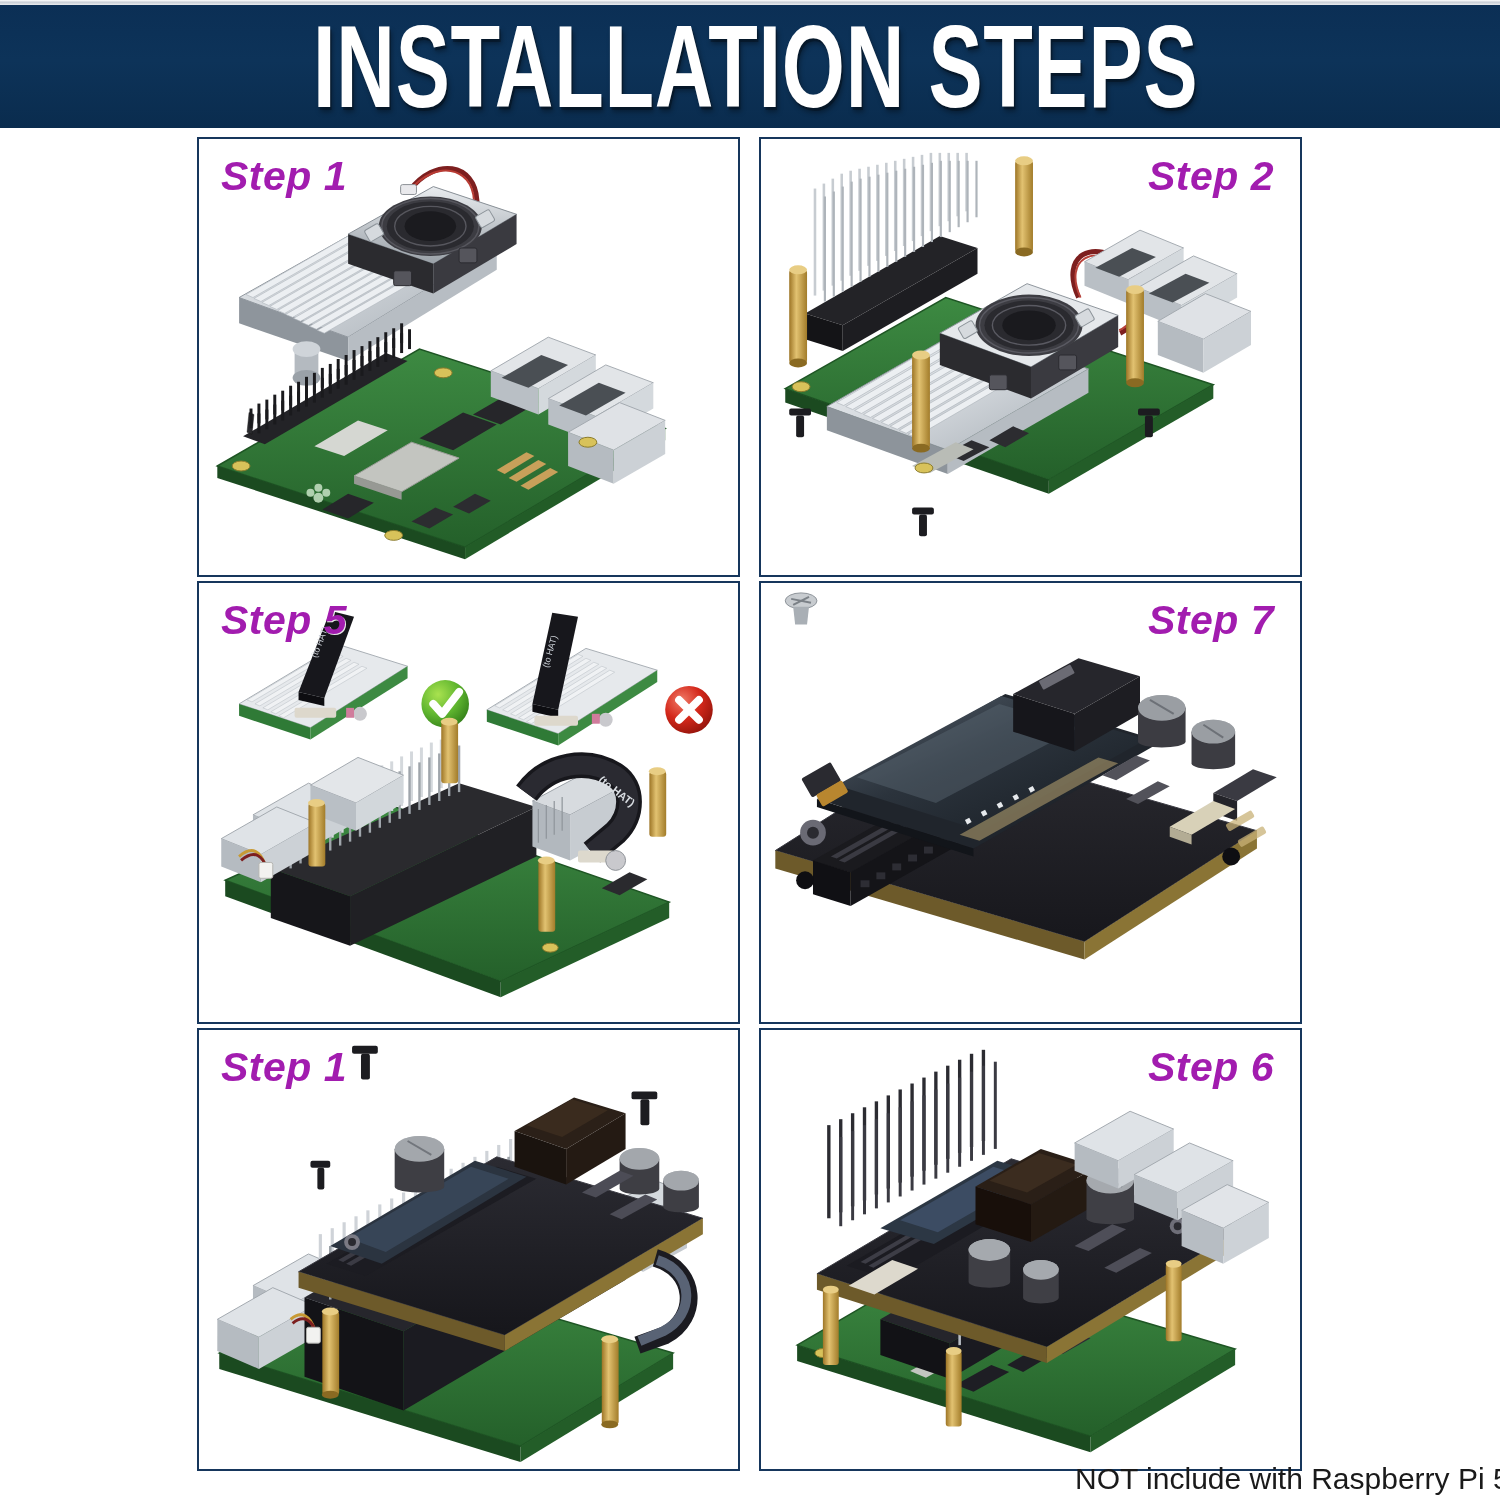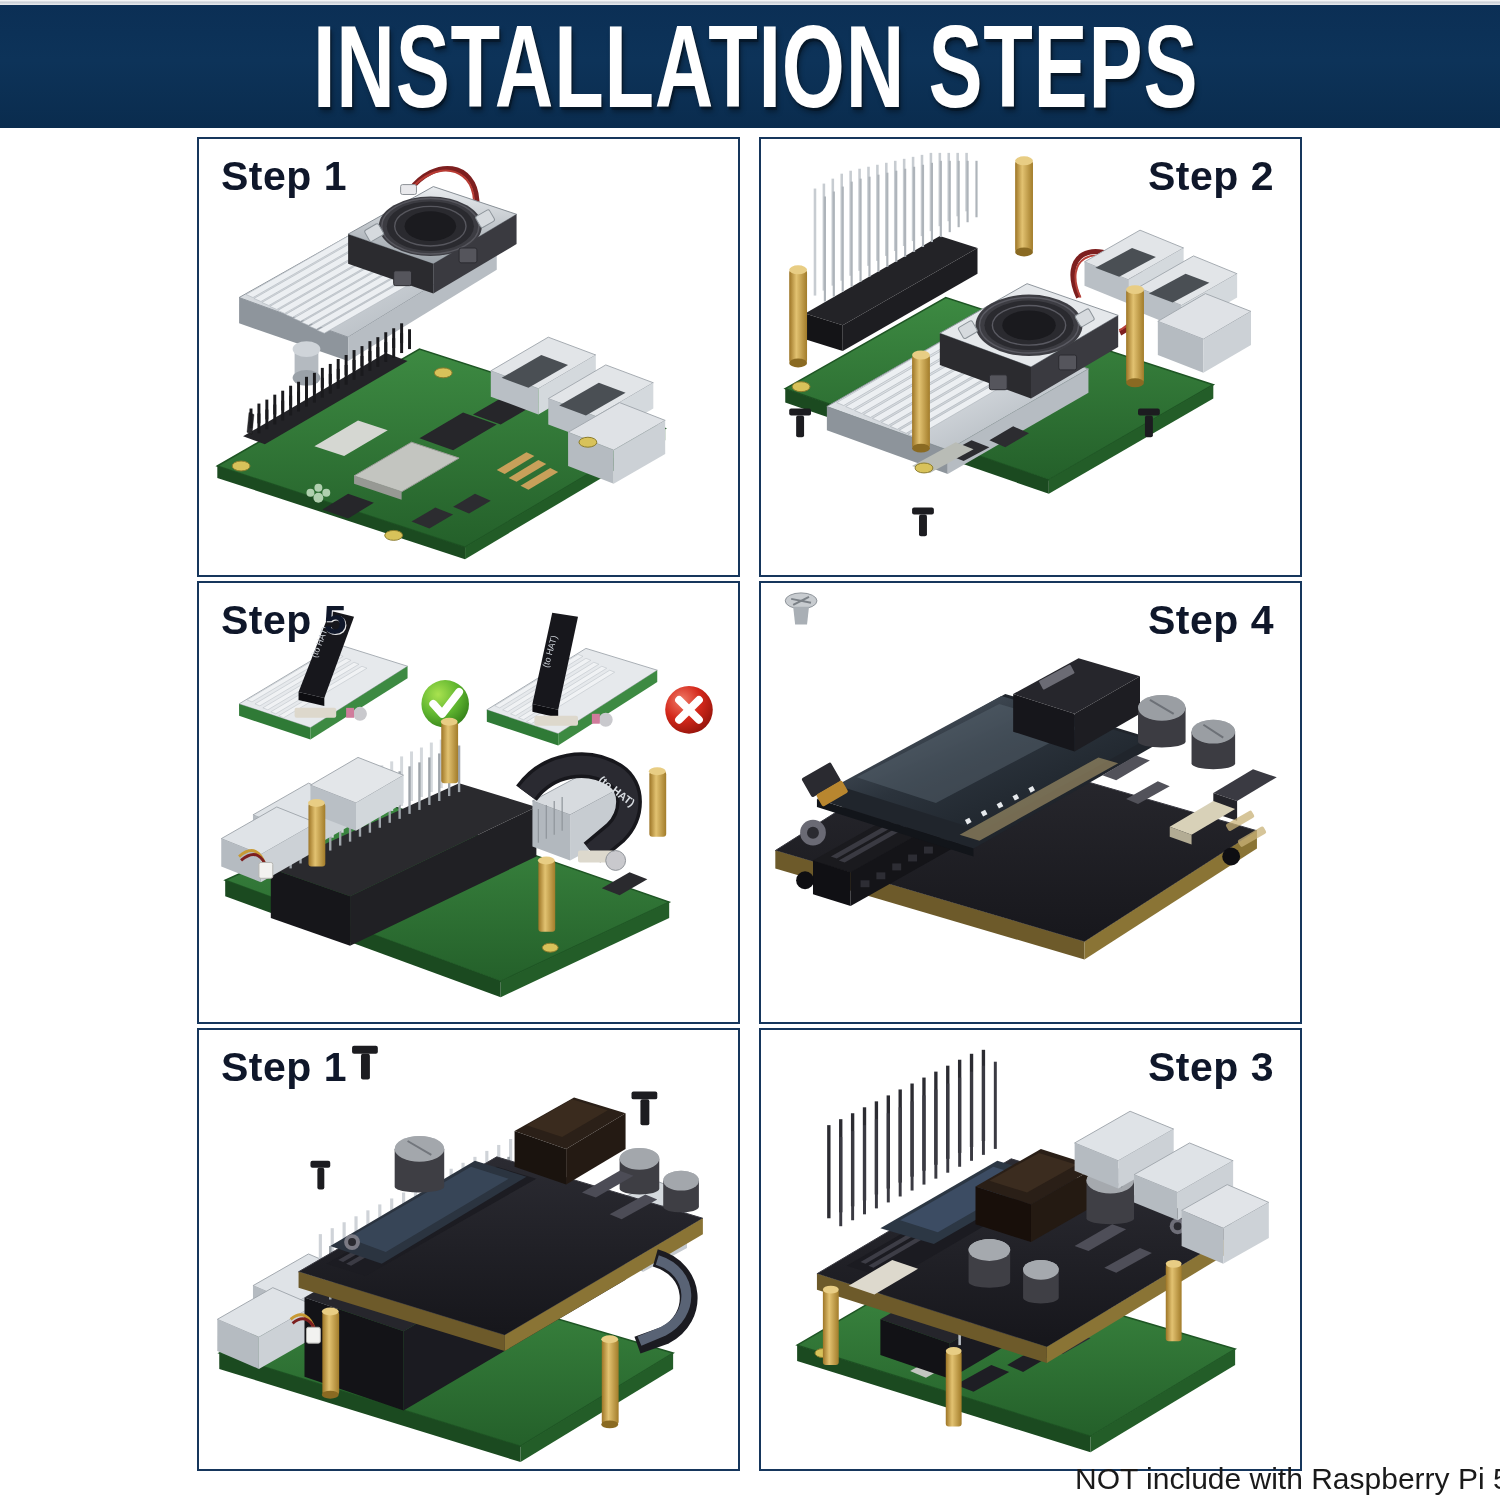"Step 1" .step-label { color: #0f172a -> #a21caf; font-style: none -> italic }
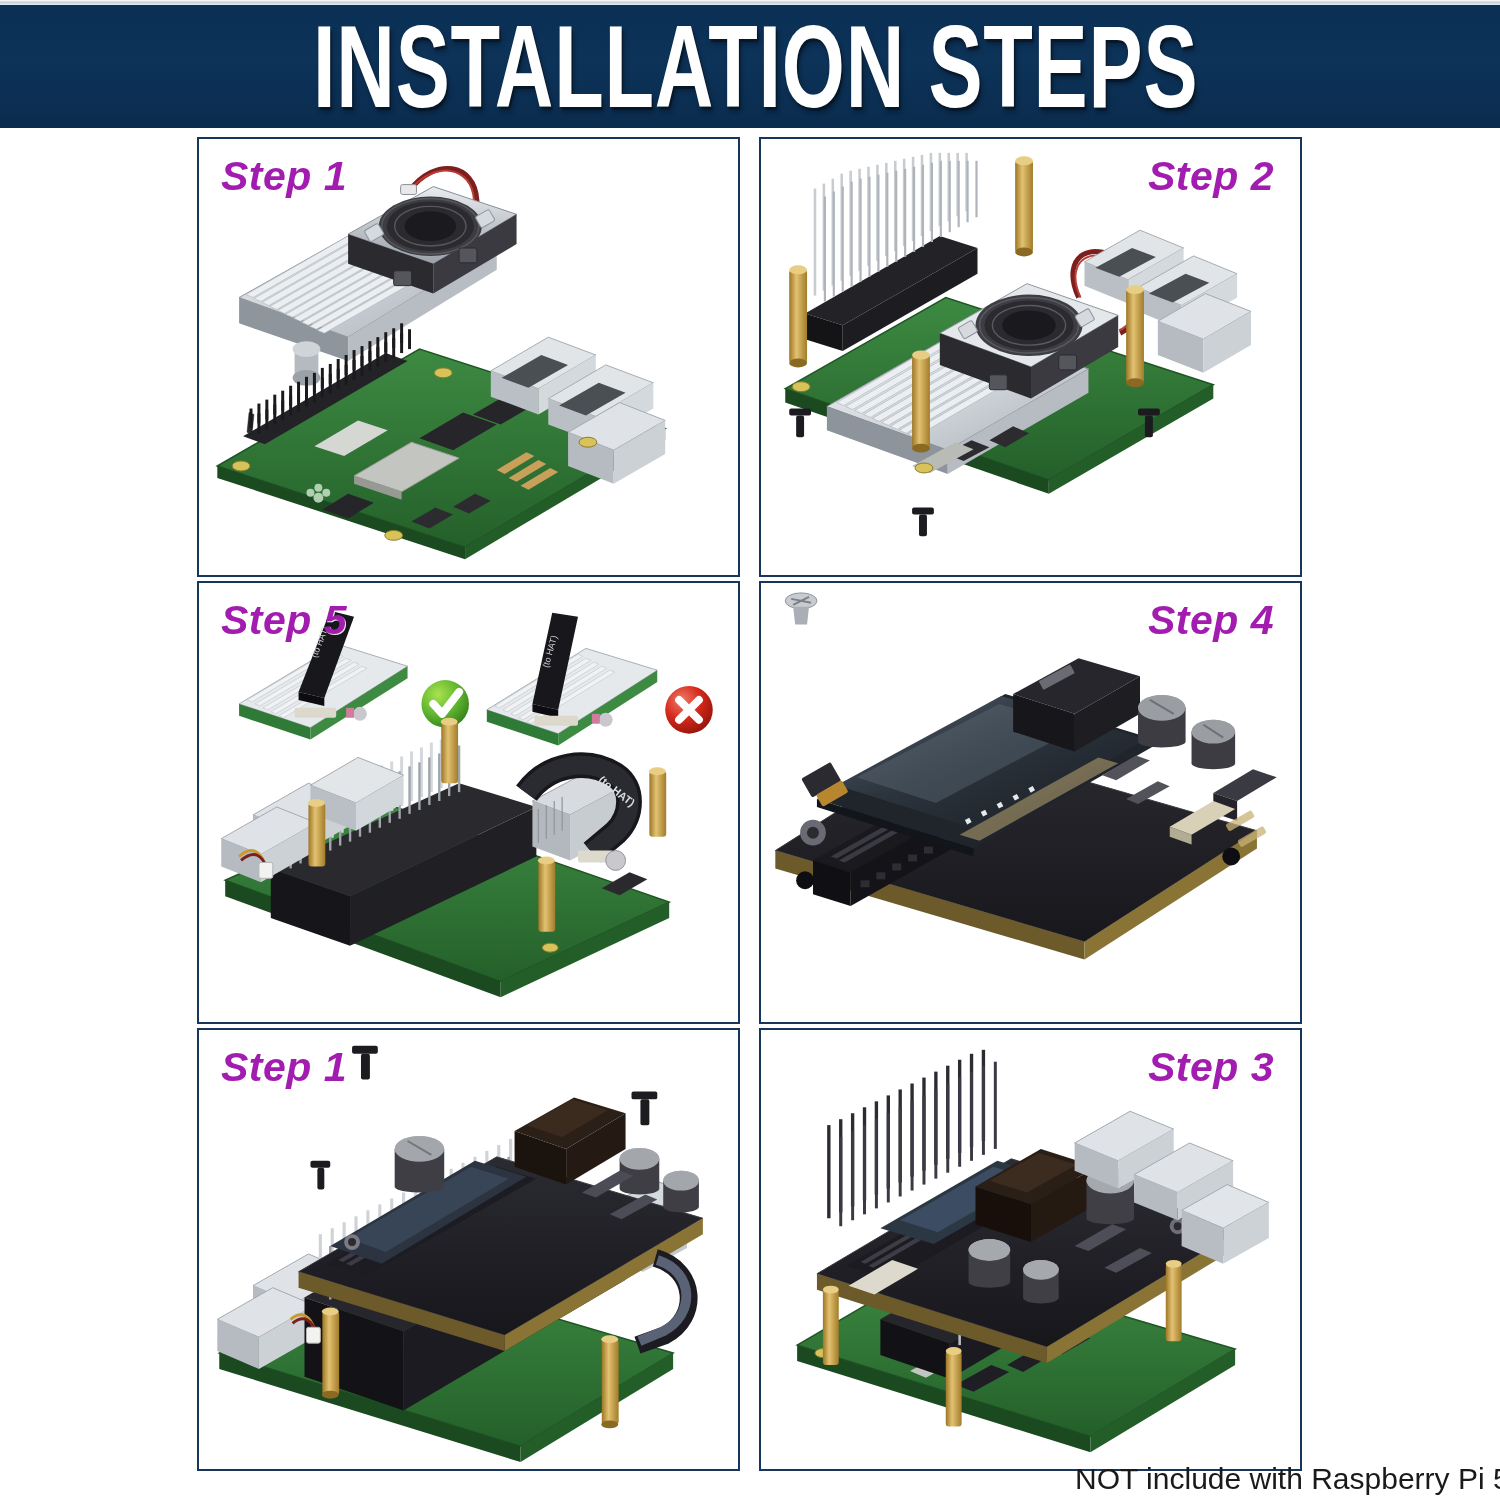"Step 4" div.step-label { text: 4 -> 7 }
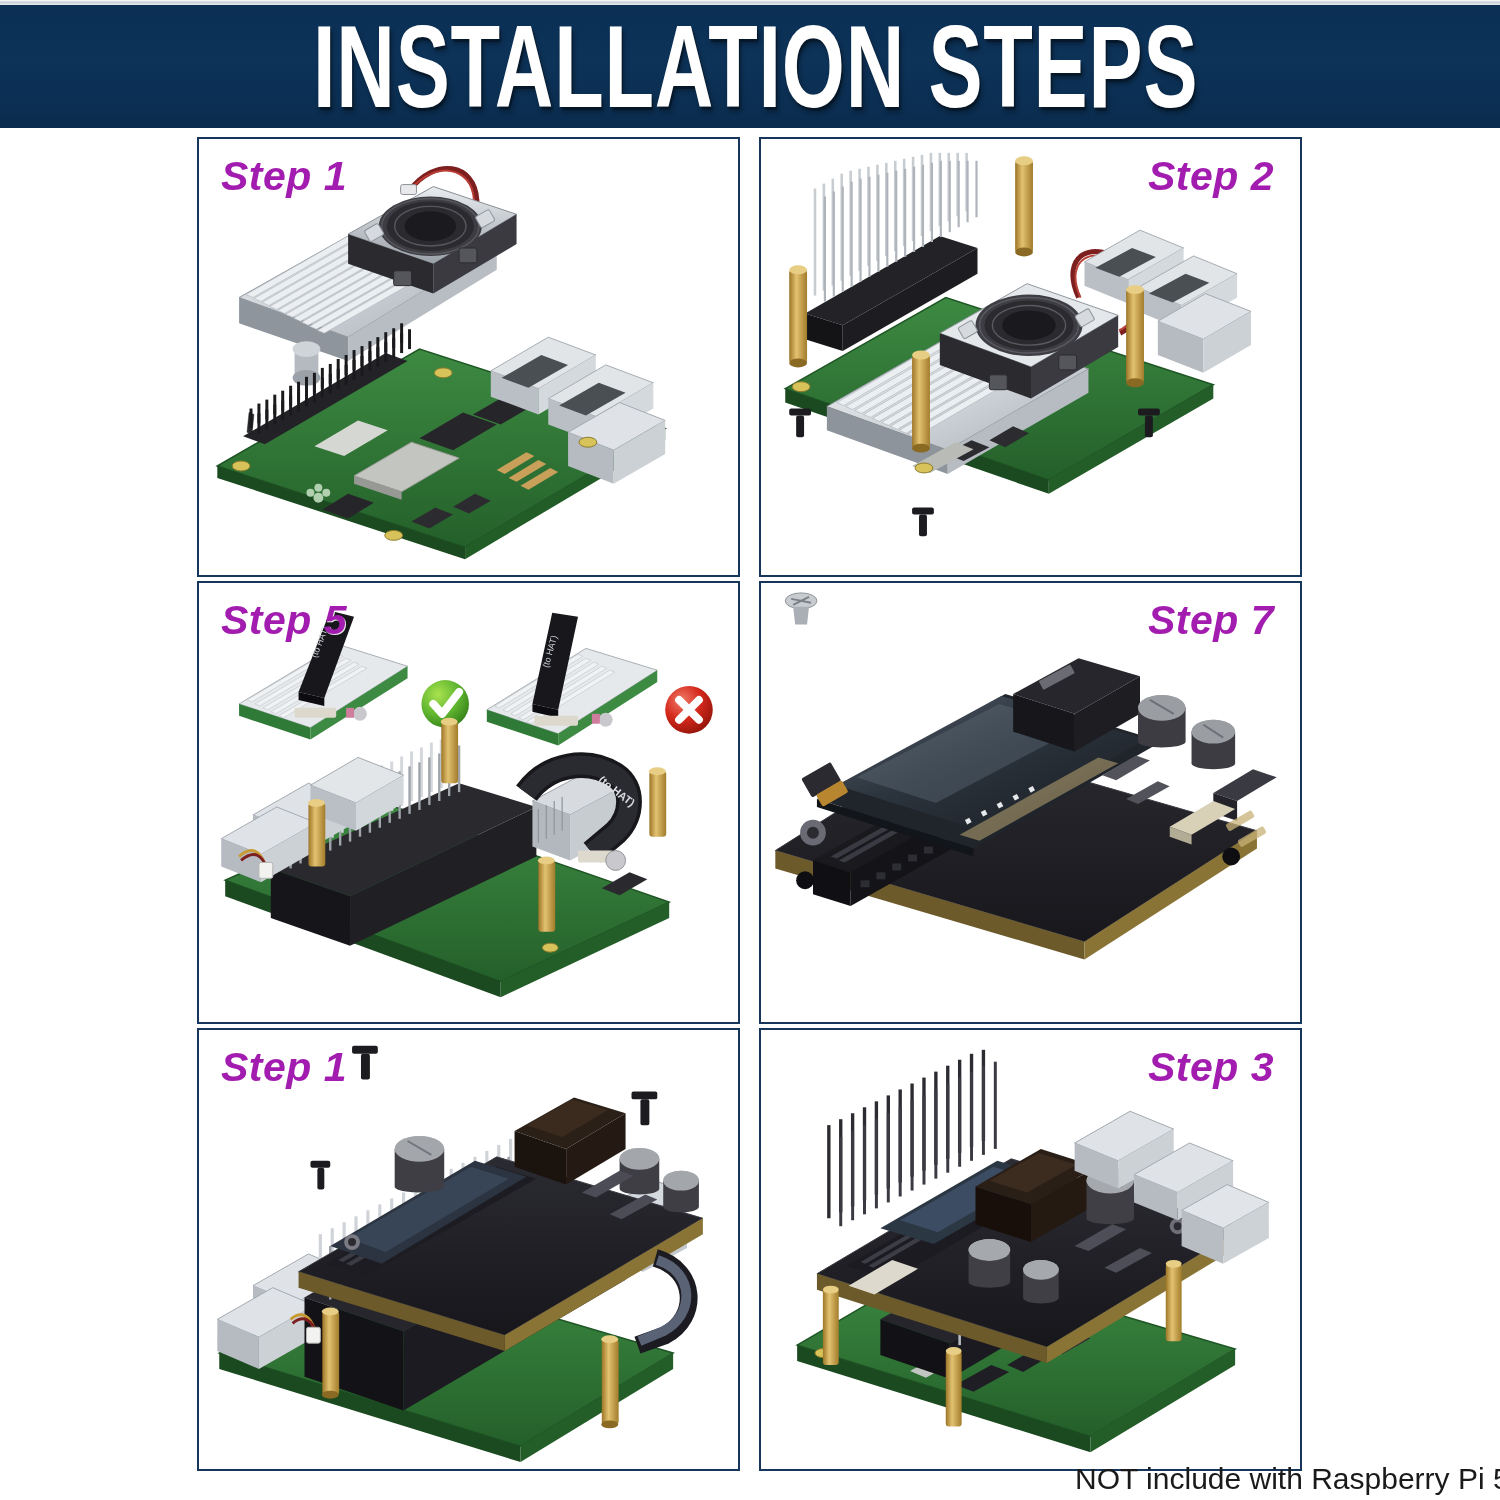"Step 3" div.step-label { text: 3 -> 6 }
